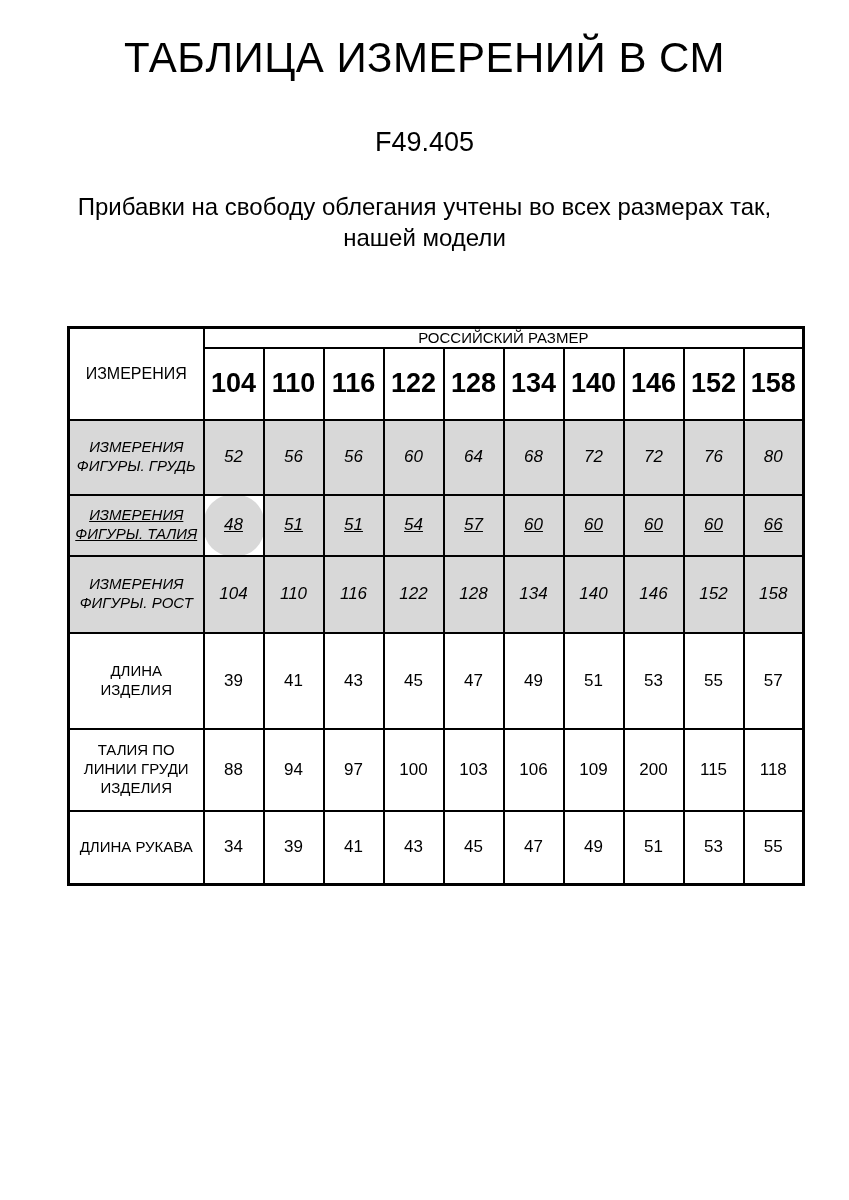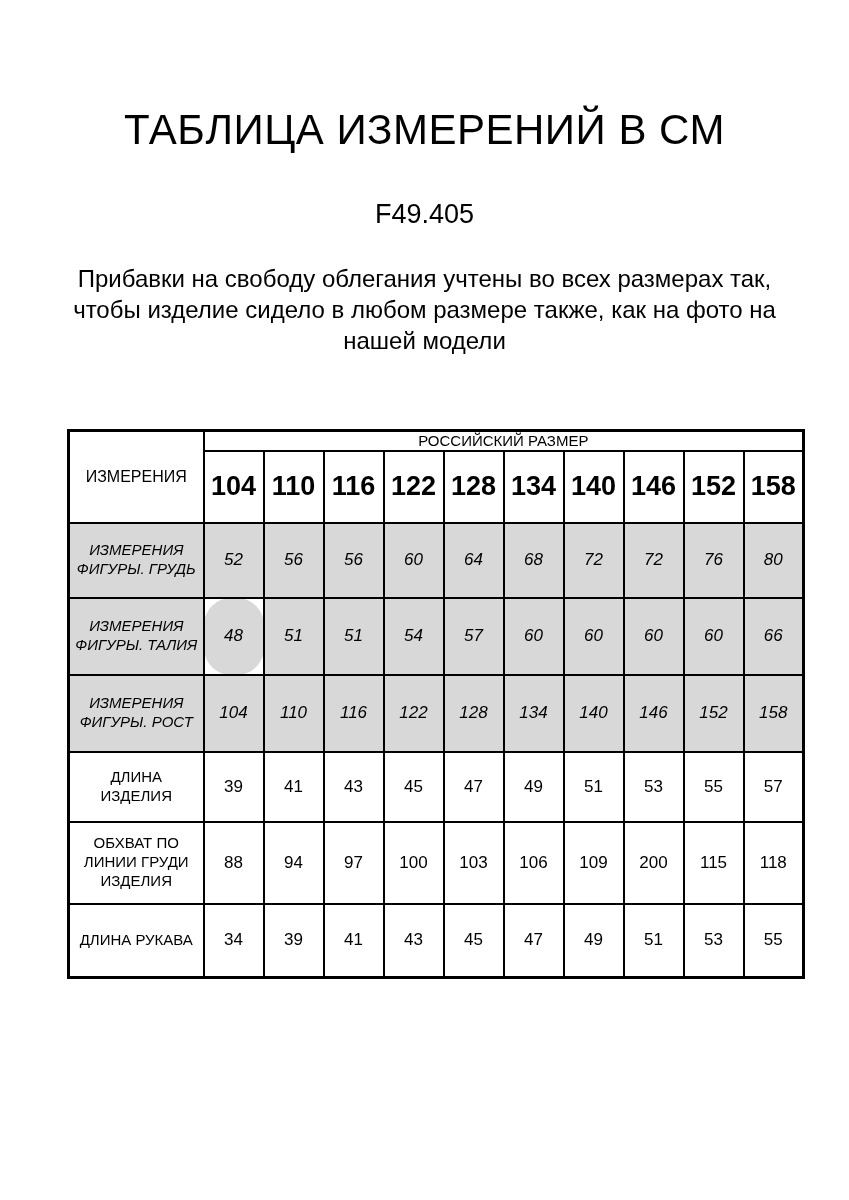"ТАБЛИЦА ИЗМЕРЕНИЙ В СМ" .title { margin-top: 108px -> 36px }
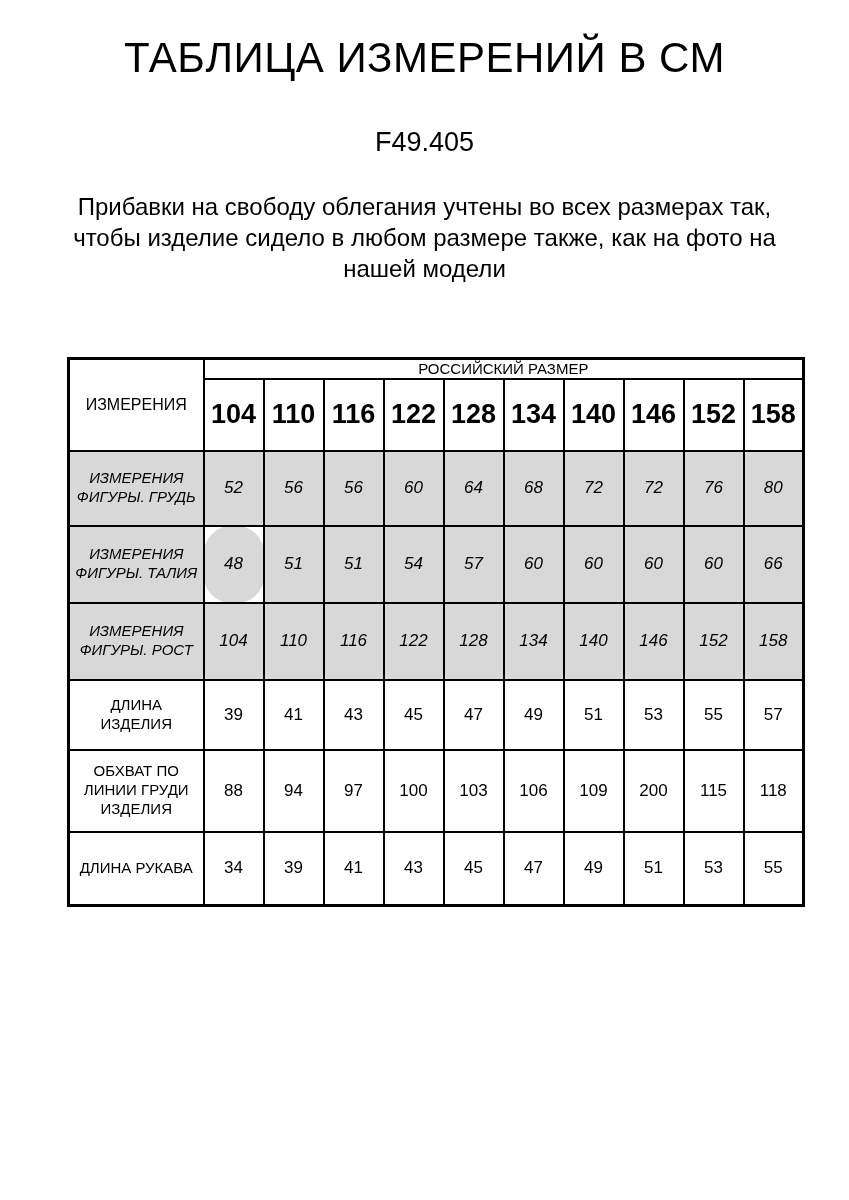"чтобы изделие сидело в любом" div { html: <div>чтобы изделие сидело в любом размере также, как на фото на</div> -> none }
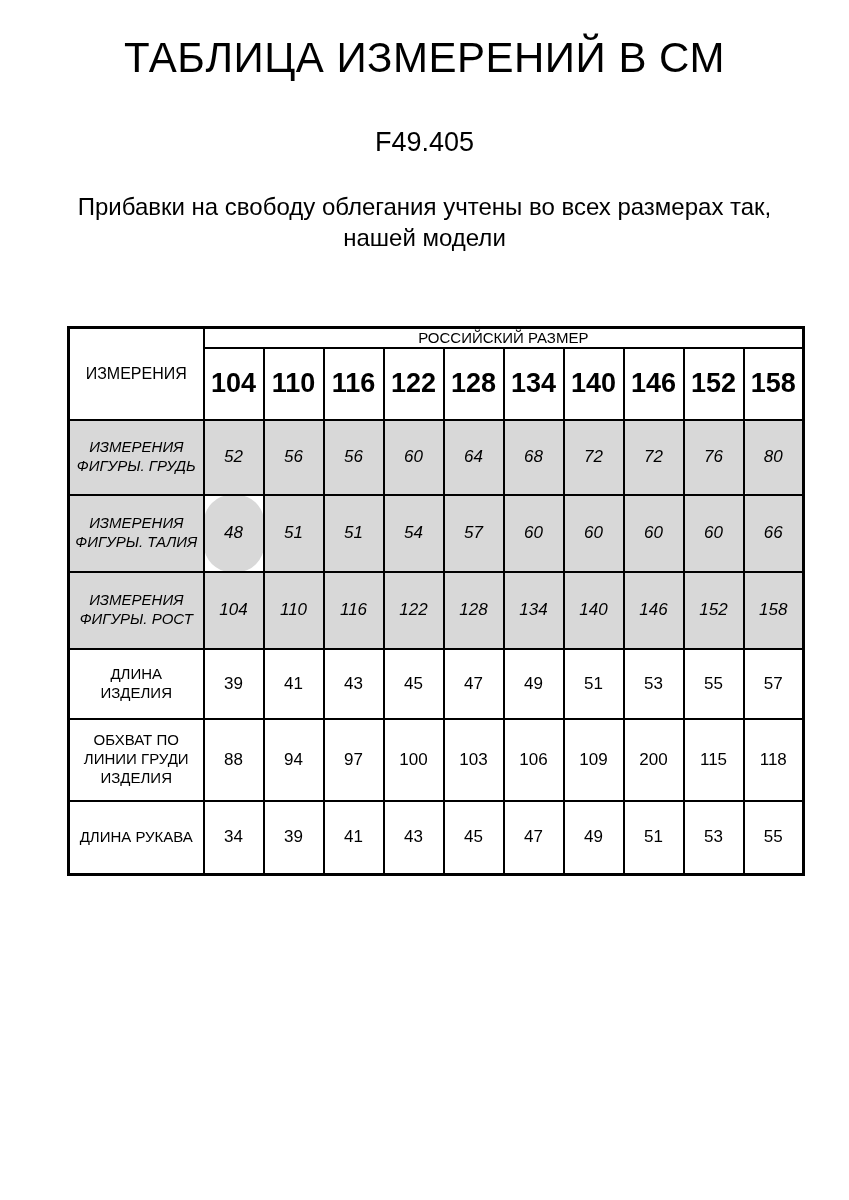"ИЗМЕРЕНИЯ ФИГУРЫ. ТАЛИЯ" tr.r1 { height: 77px -> 61px; text-decoration: none -> underline }
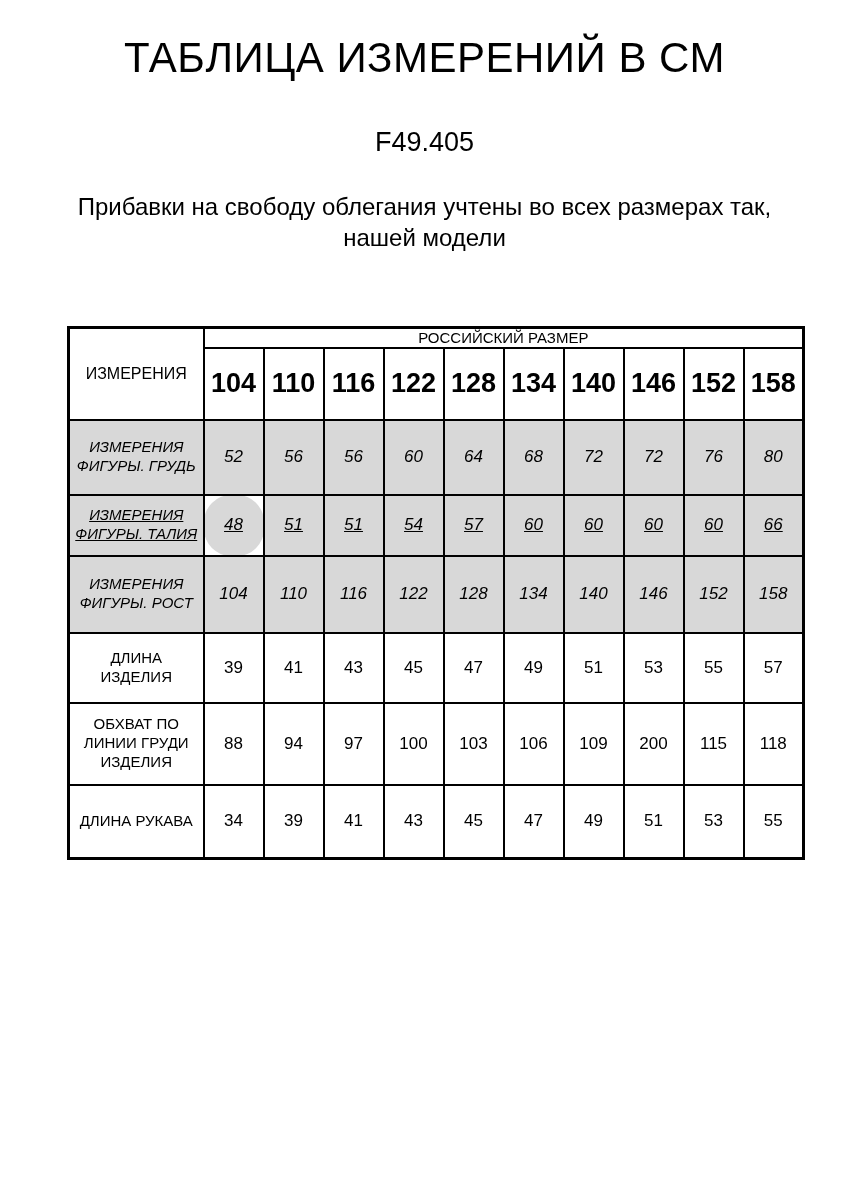"ДЛИНА ИЗДЕЛИЯ" tr.r3 { height: 70px -> 96px }
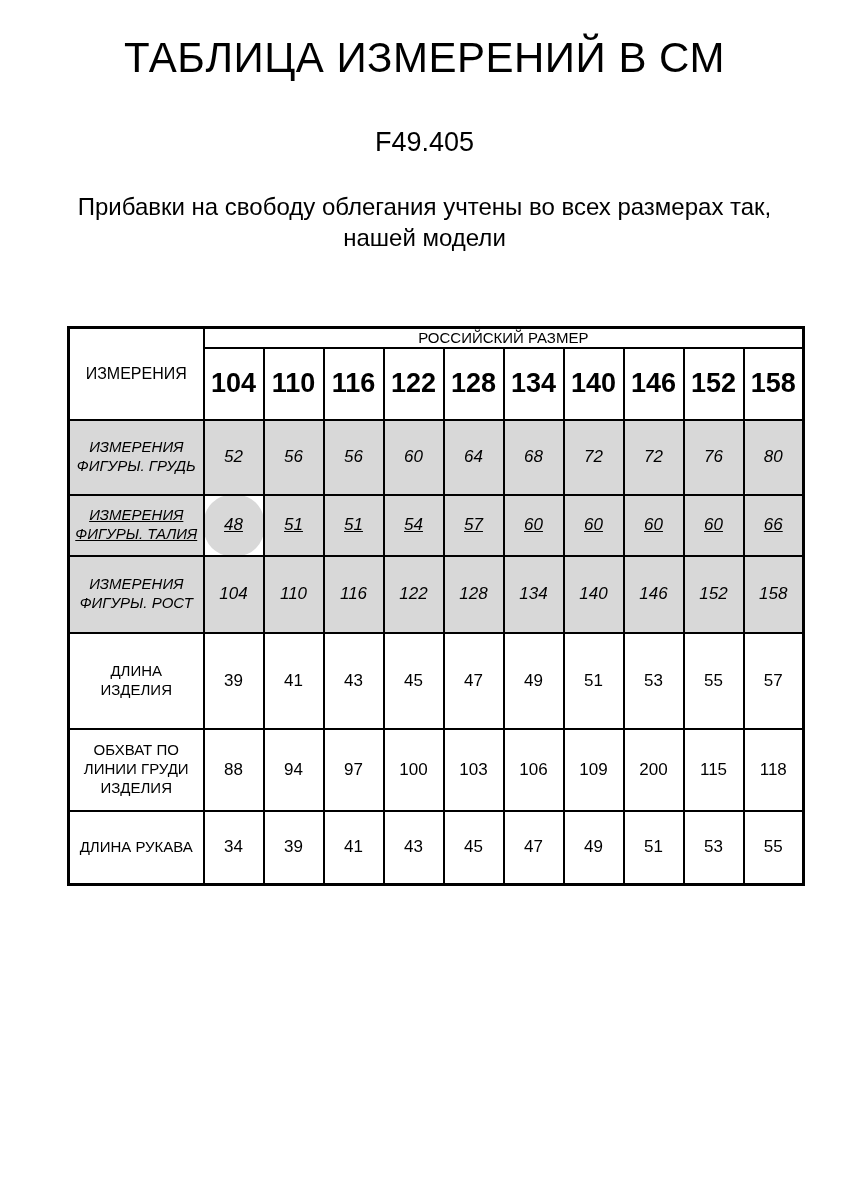"ОБХВАТ ПО ЛИНИИ ГРУДИ ИЗДЕЛИЯ" th.row-label { text: ОБХВАТ -> ТАЛИЯ }
